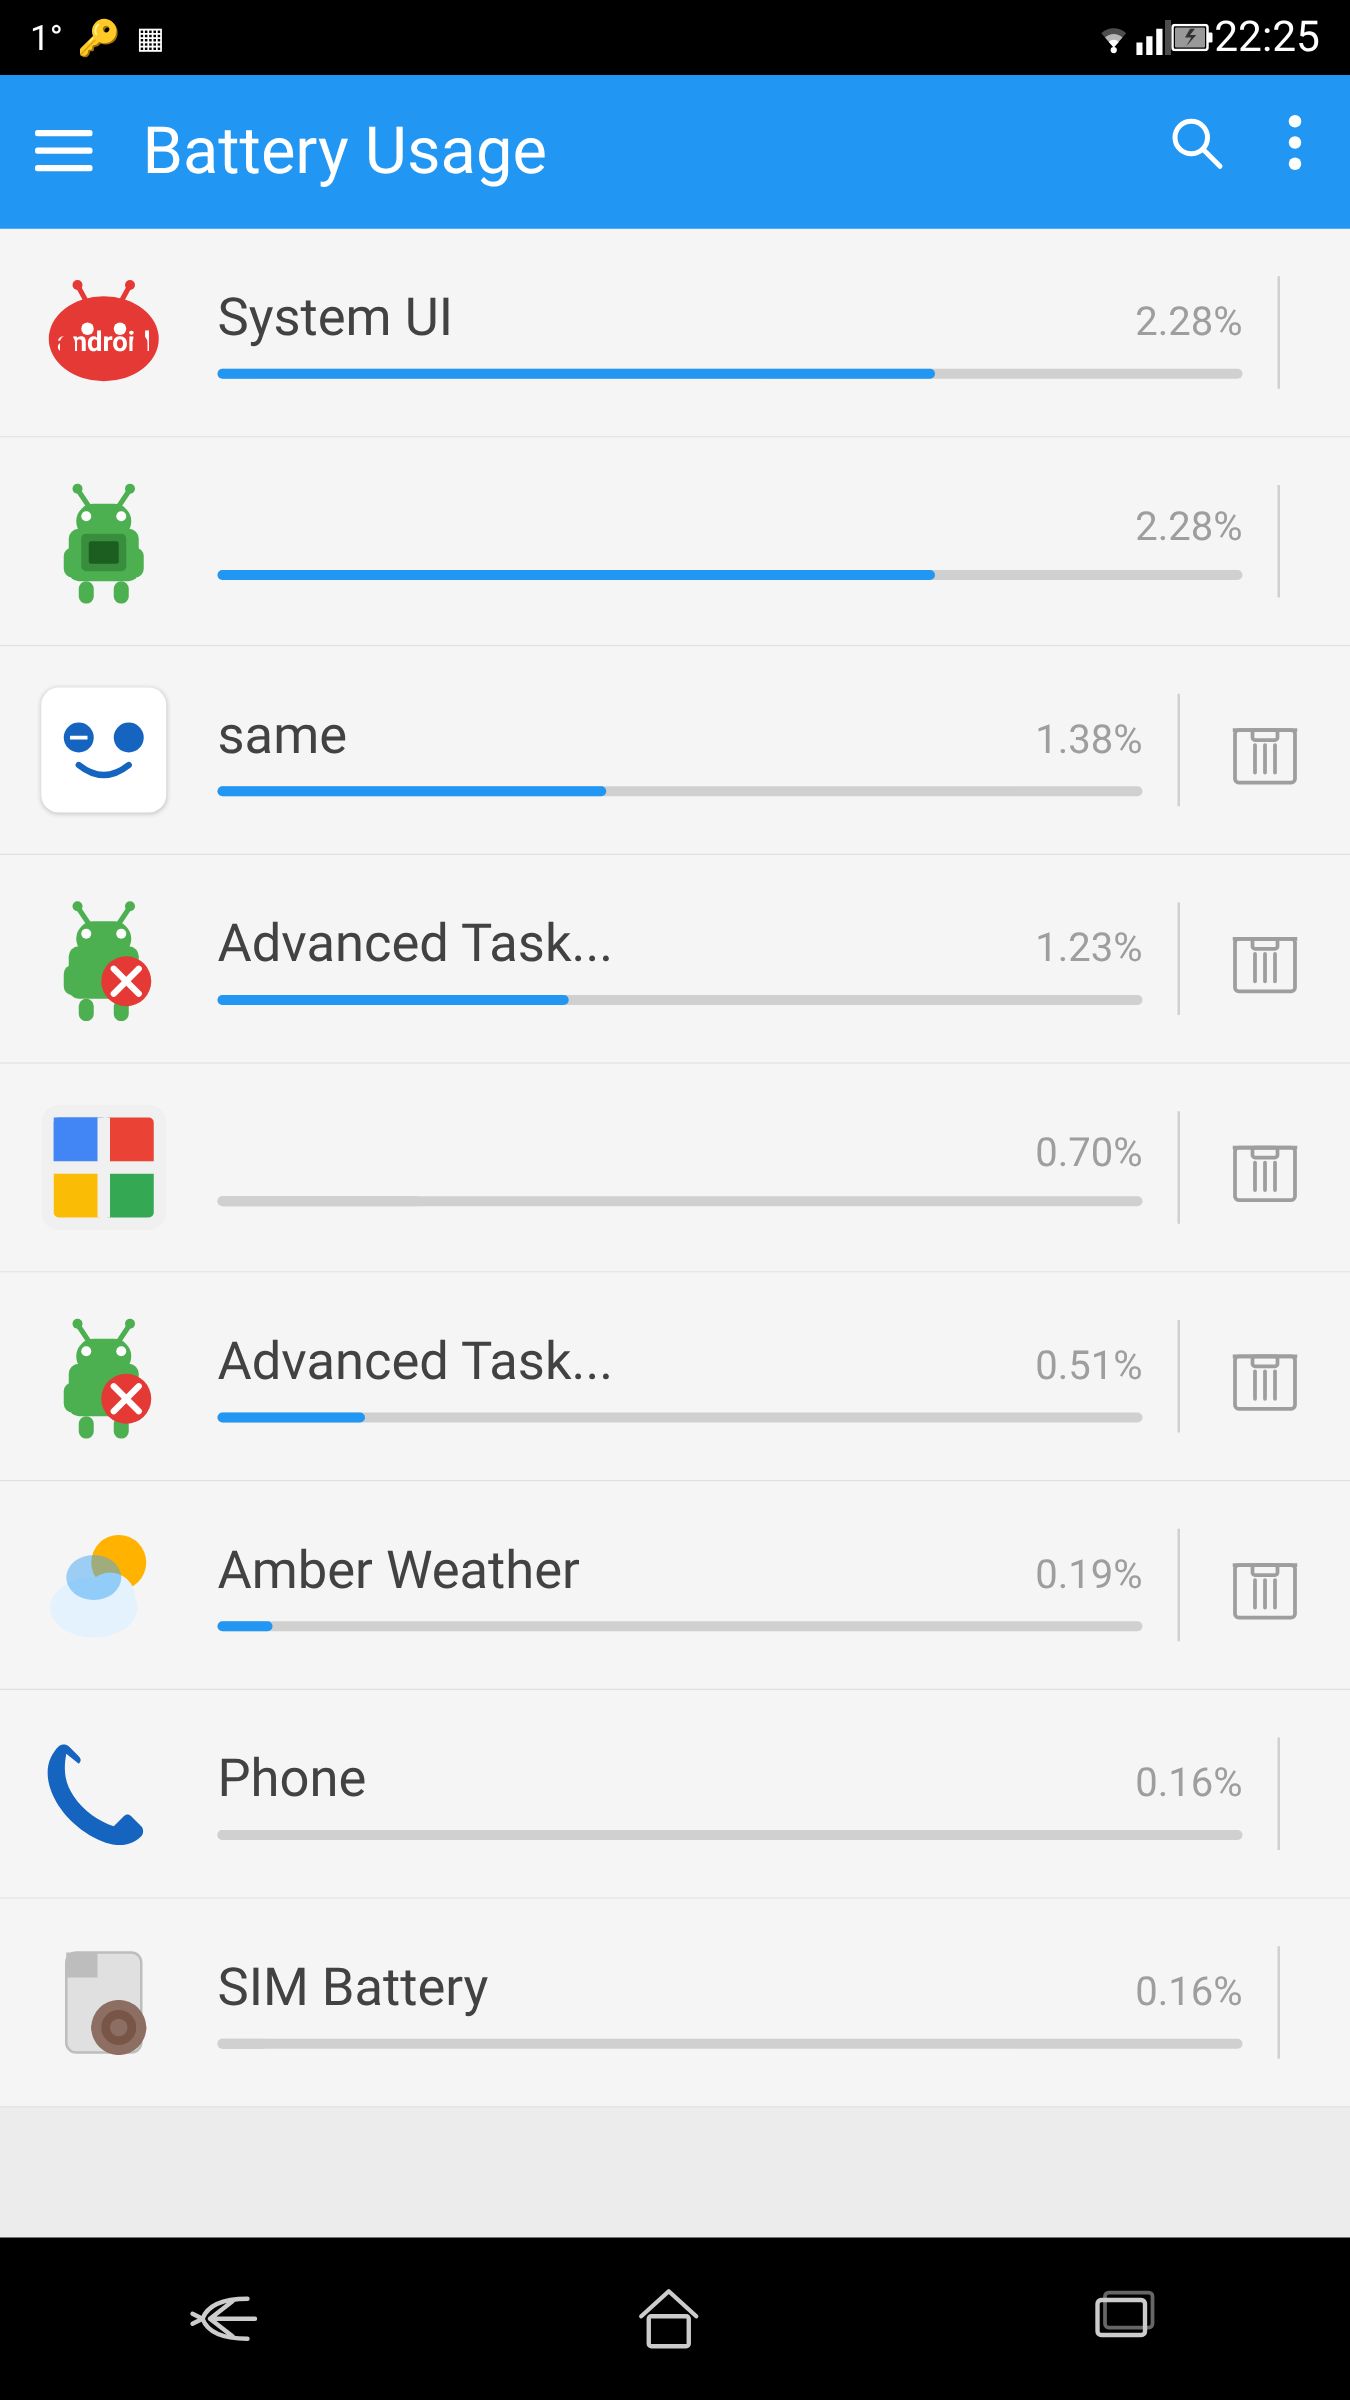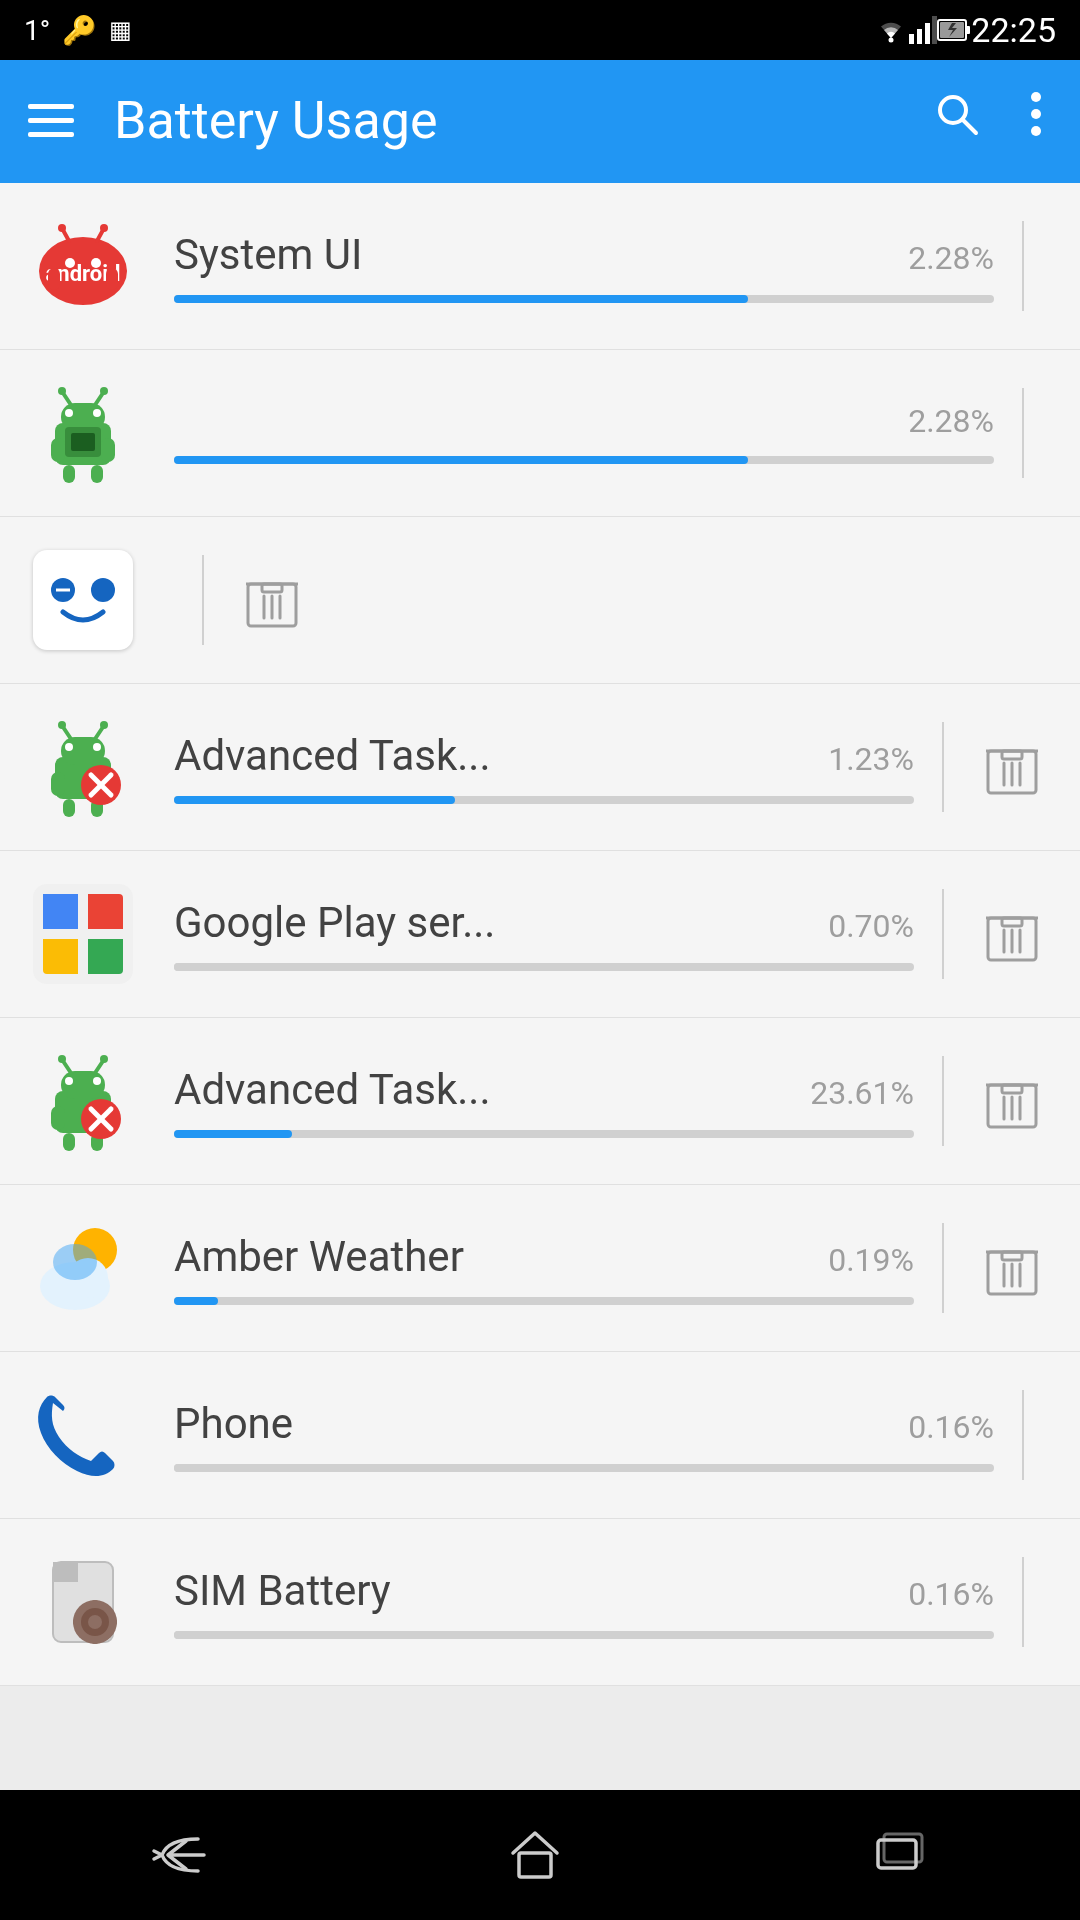"same" div.app-info { html: none -> <div> <div> <span>same</span> <span>1.38%</span> </div> <div> <div></div> </div> </div> }
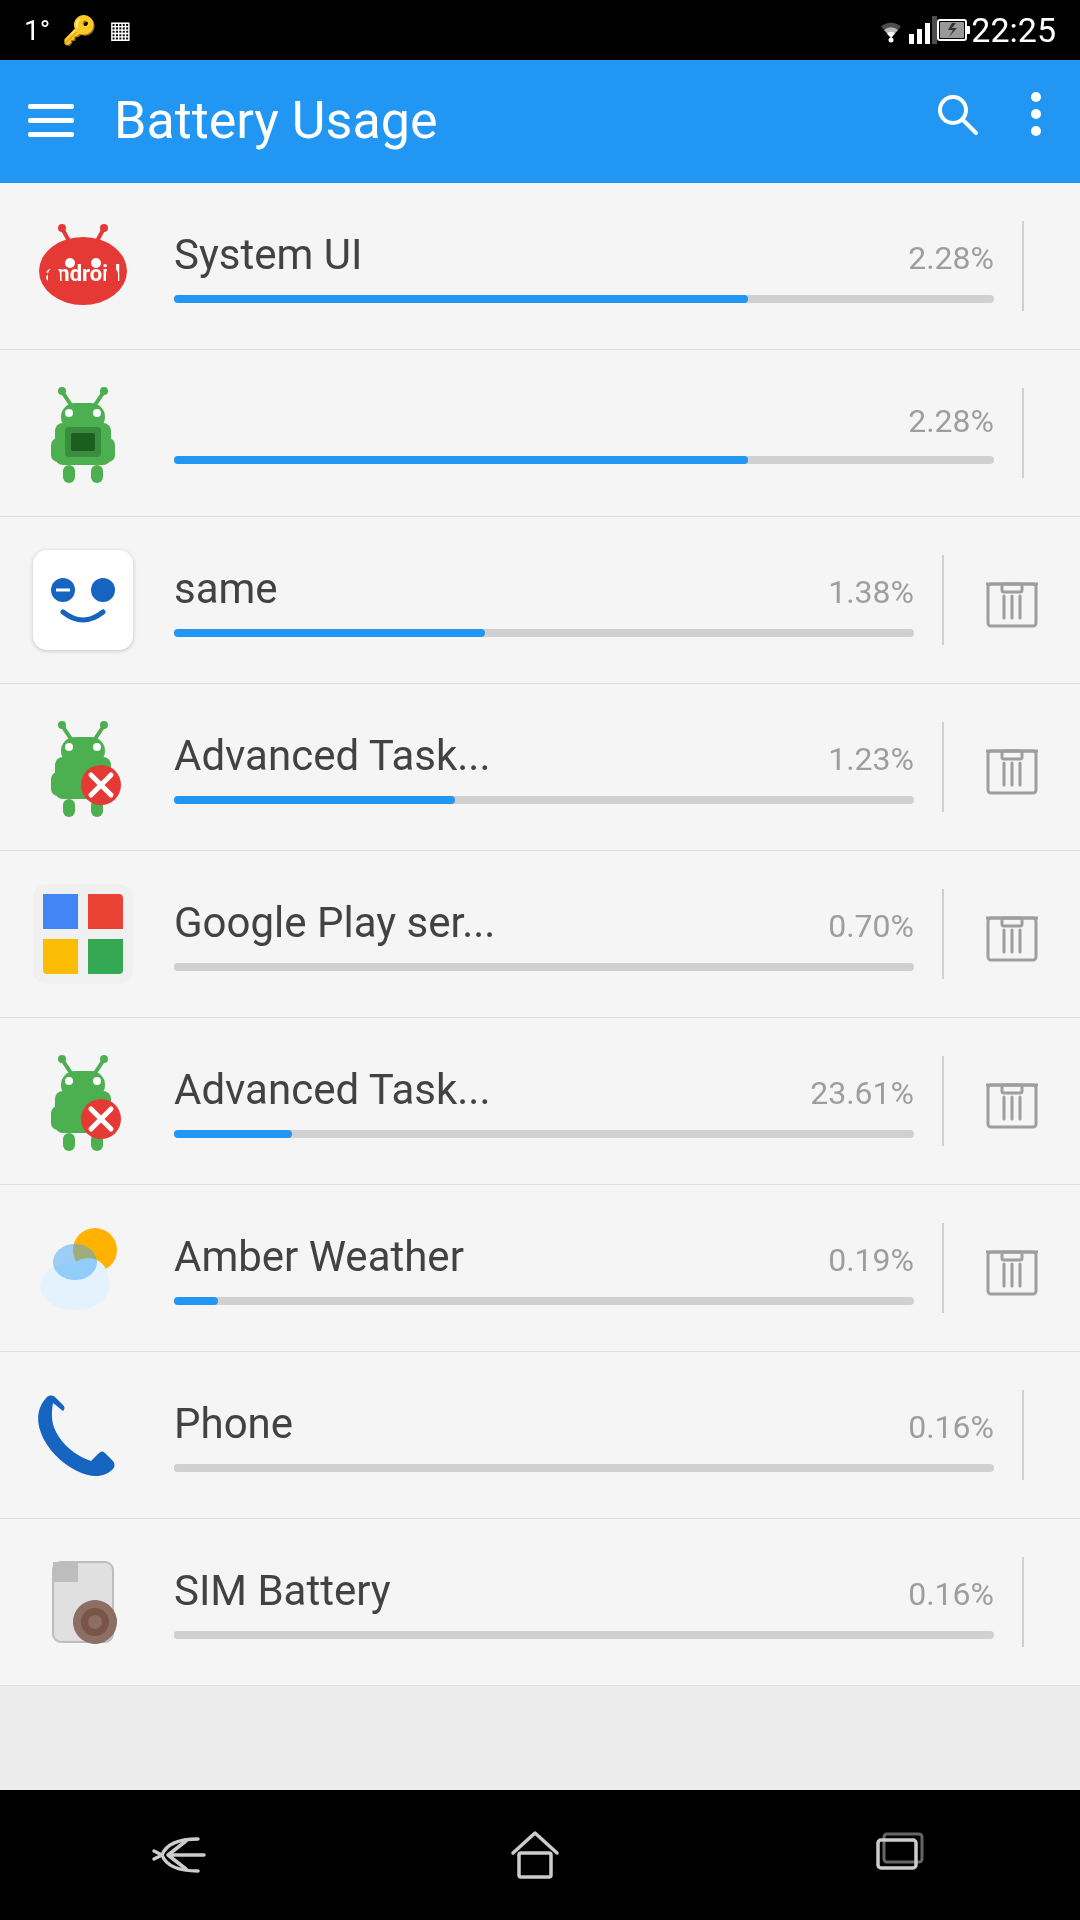"Google Play ser..." span.app-name { html: <span>Google Play ser...</span> -> none }
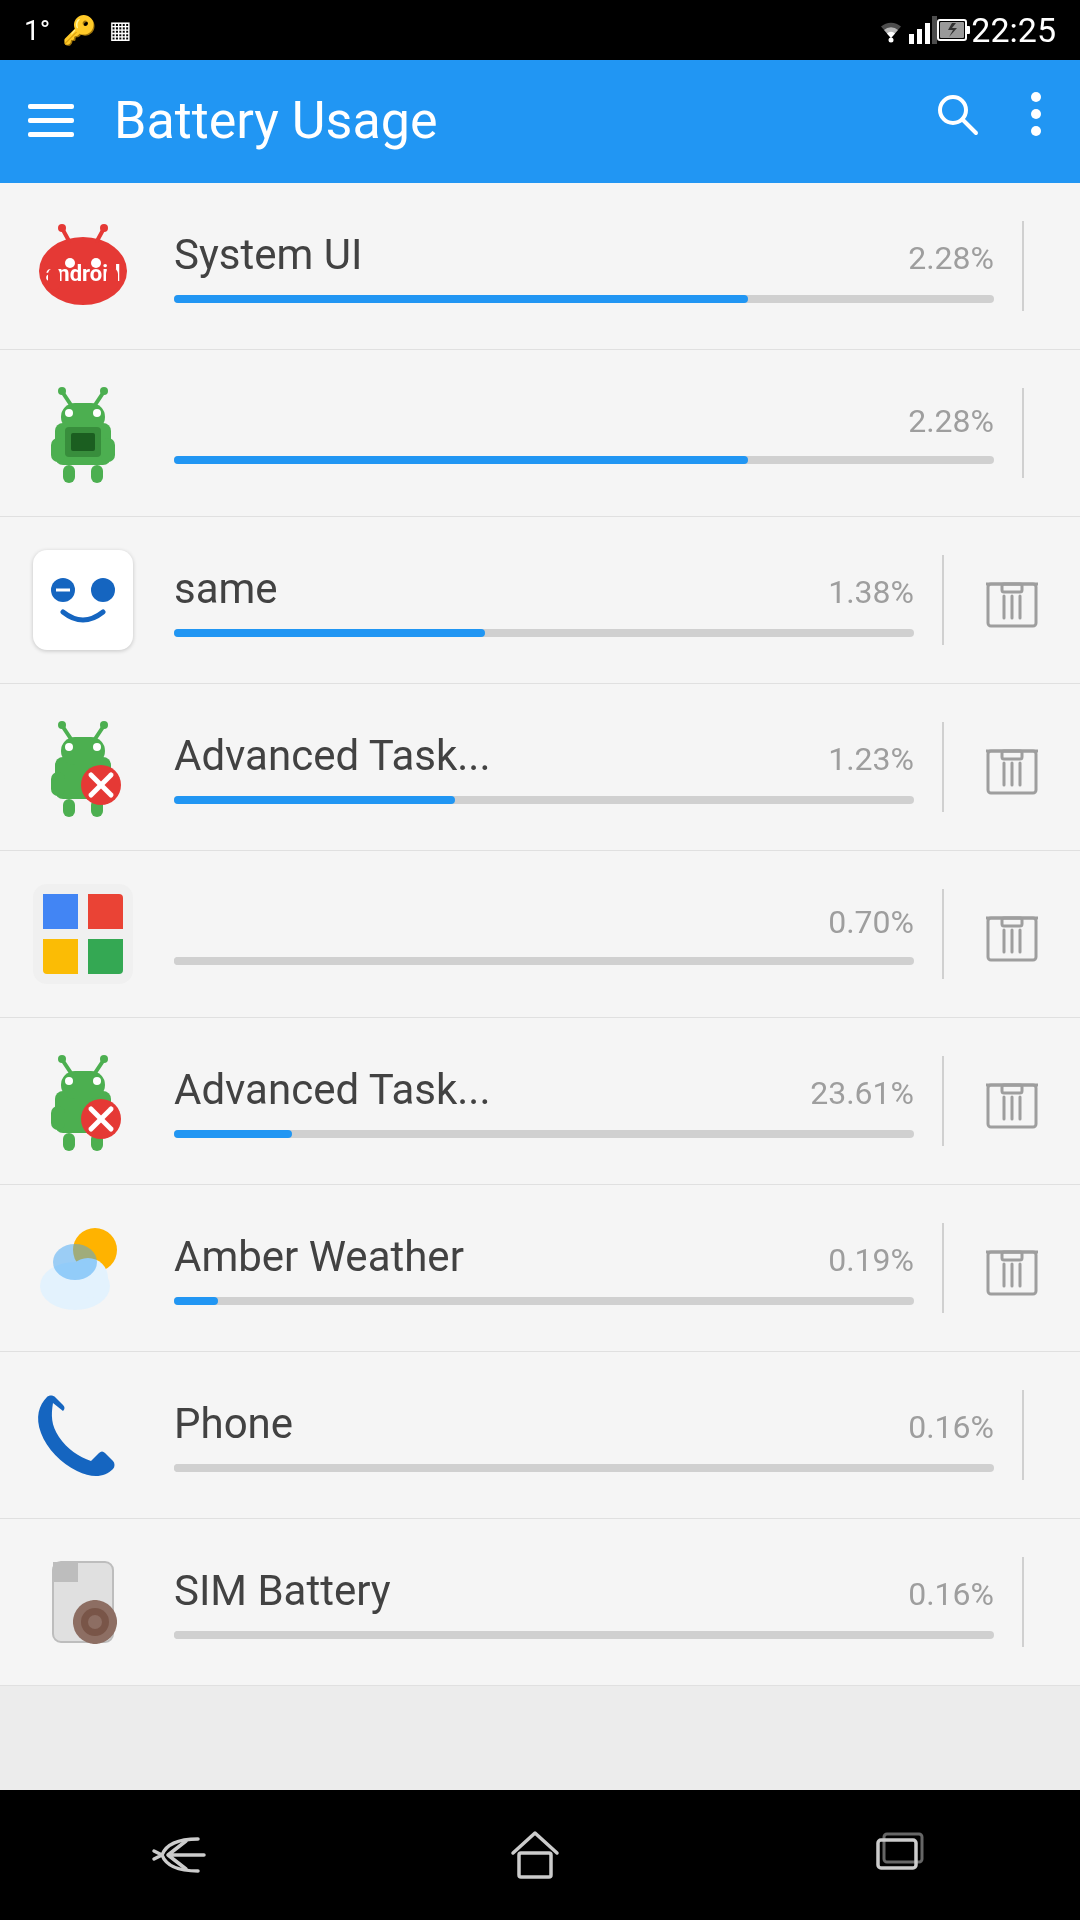"23.61%" span.app-percent { text: 23.61% -> 0.51% }
